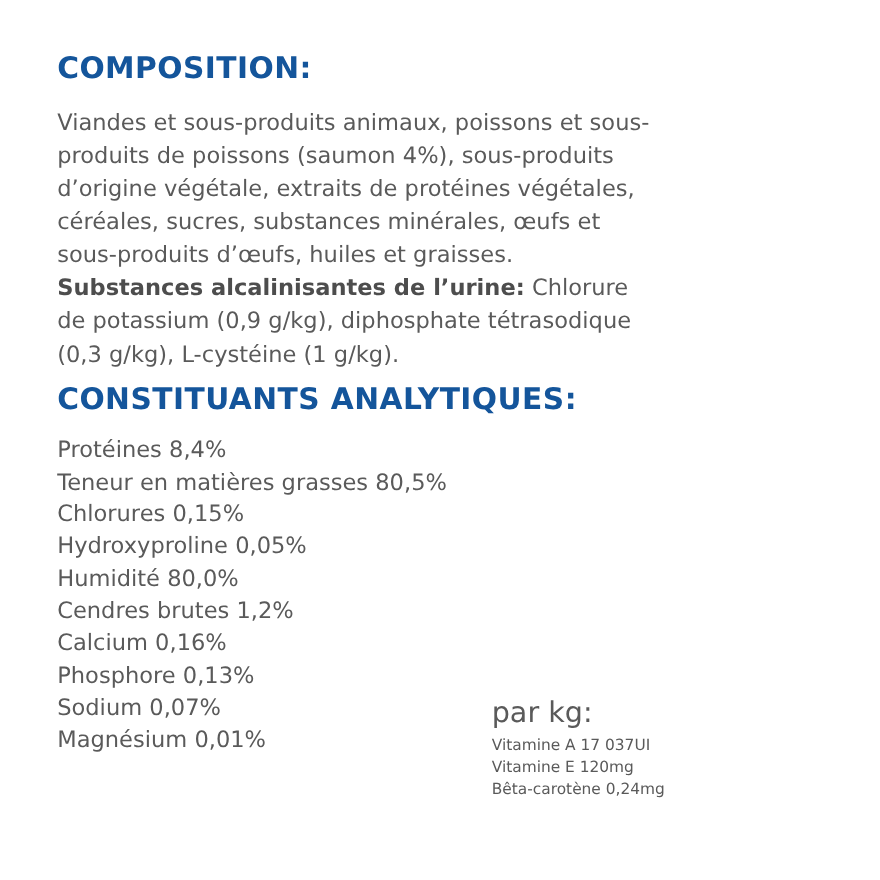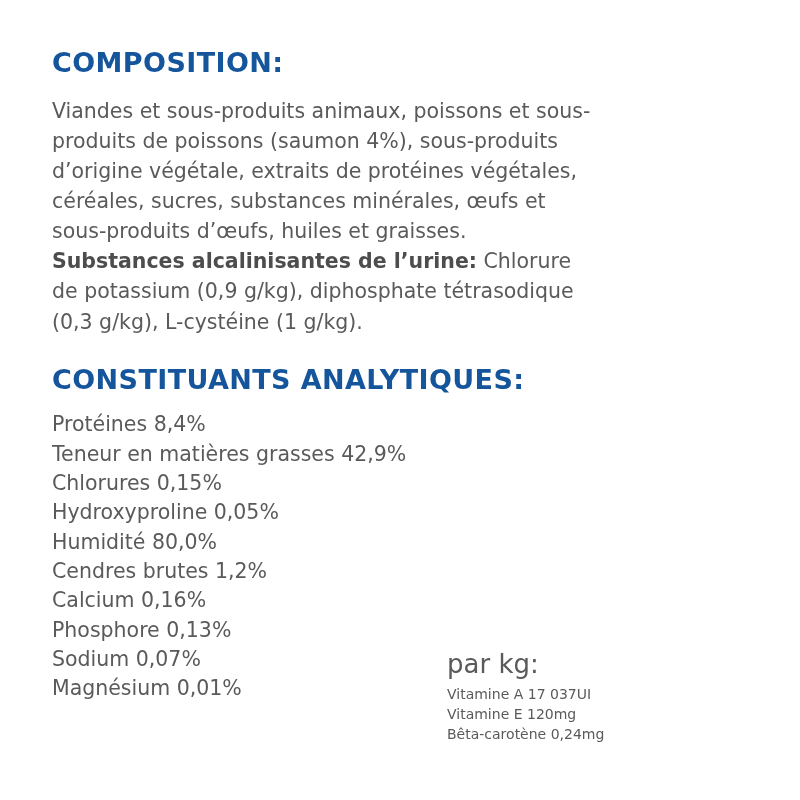"CONSTITUANTS ANALYTIQUES:" #analytiques-title { margin-top: 28px -> 12px }
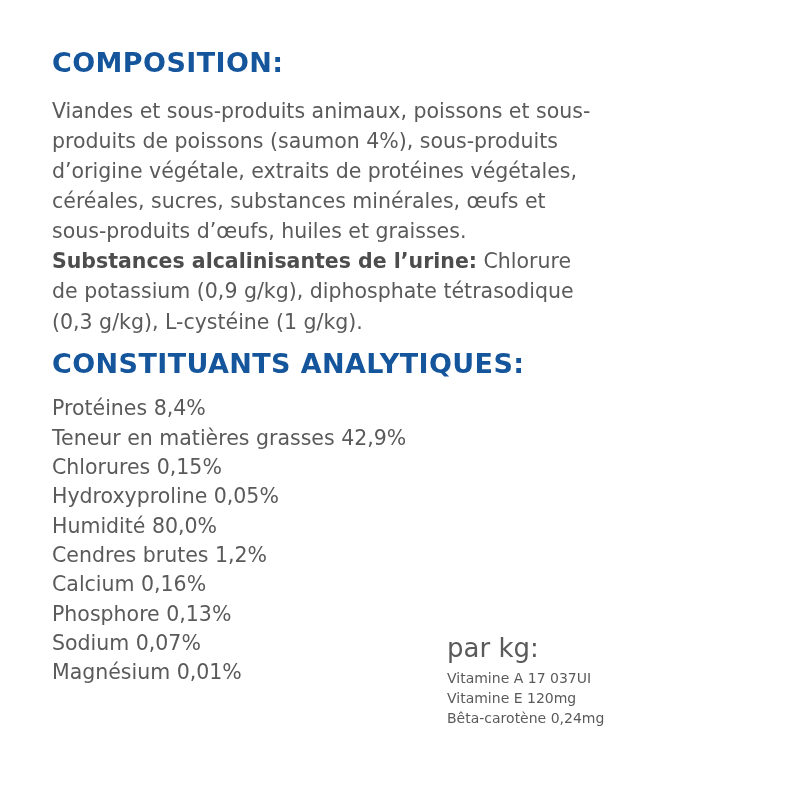"Teneur en matières grasses 42,9%" div.nutrient-line { text: 42,9% -> 80,5% }
